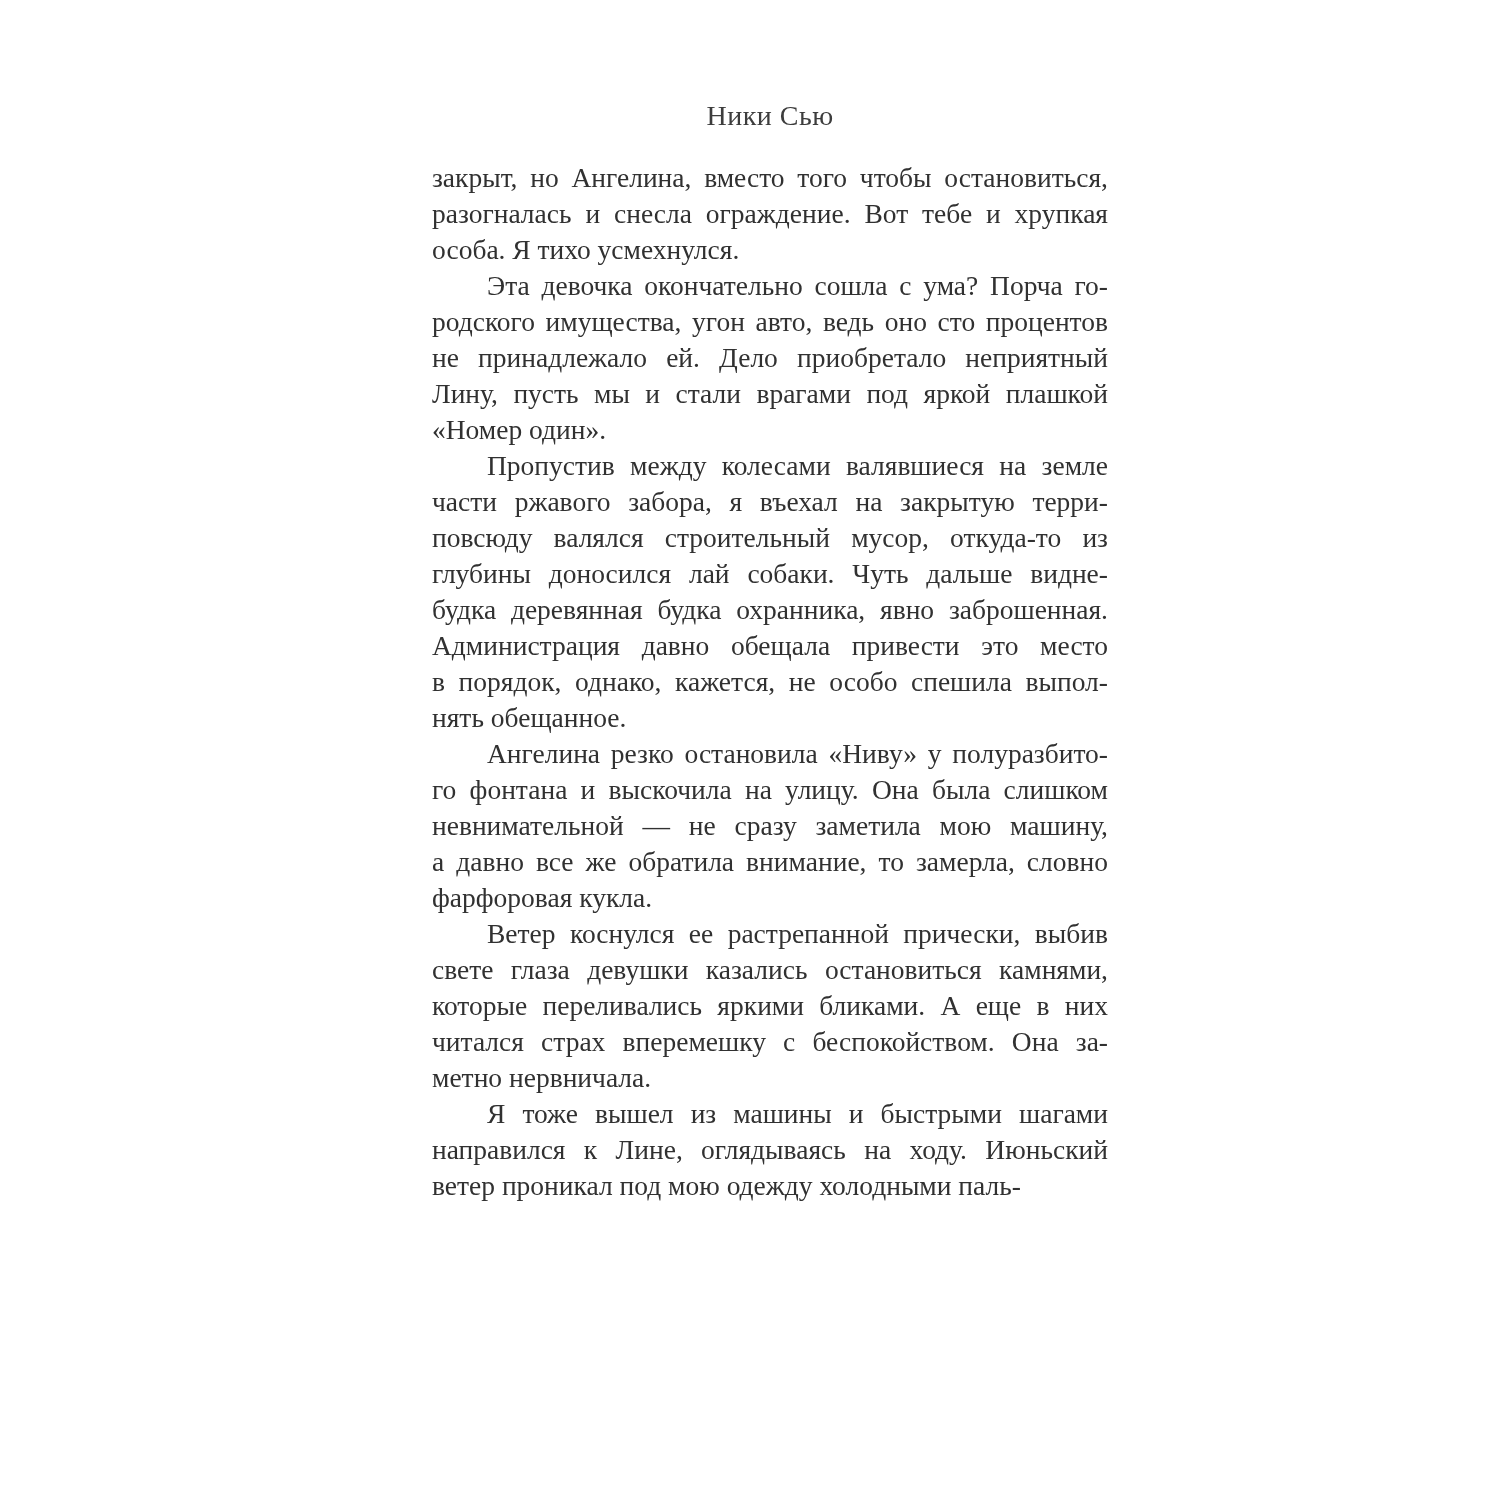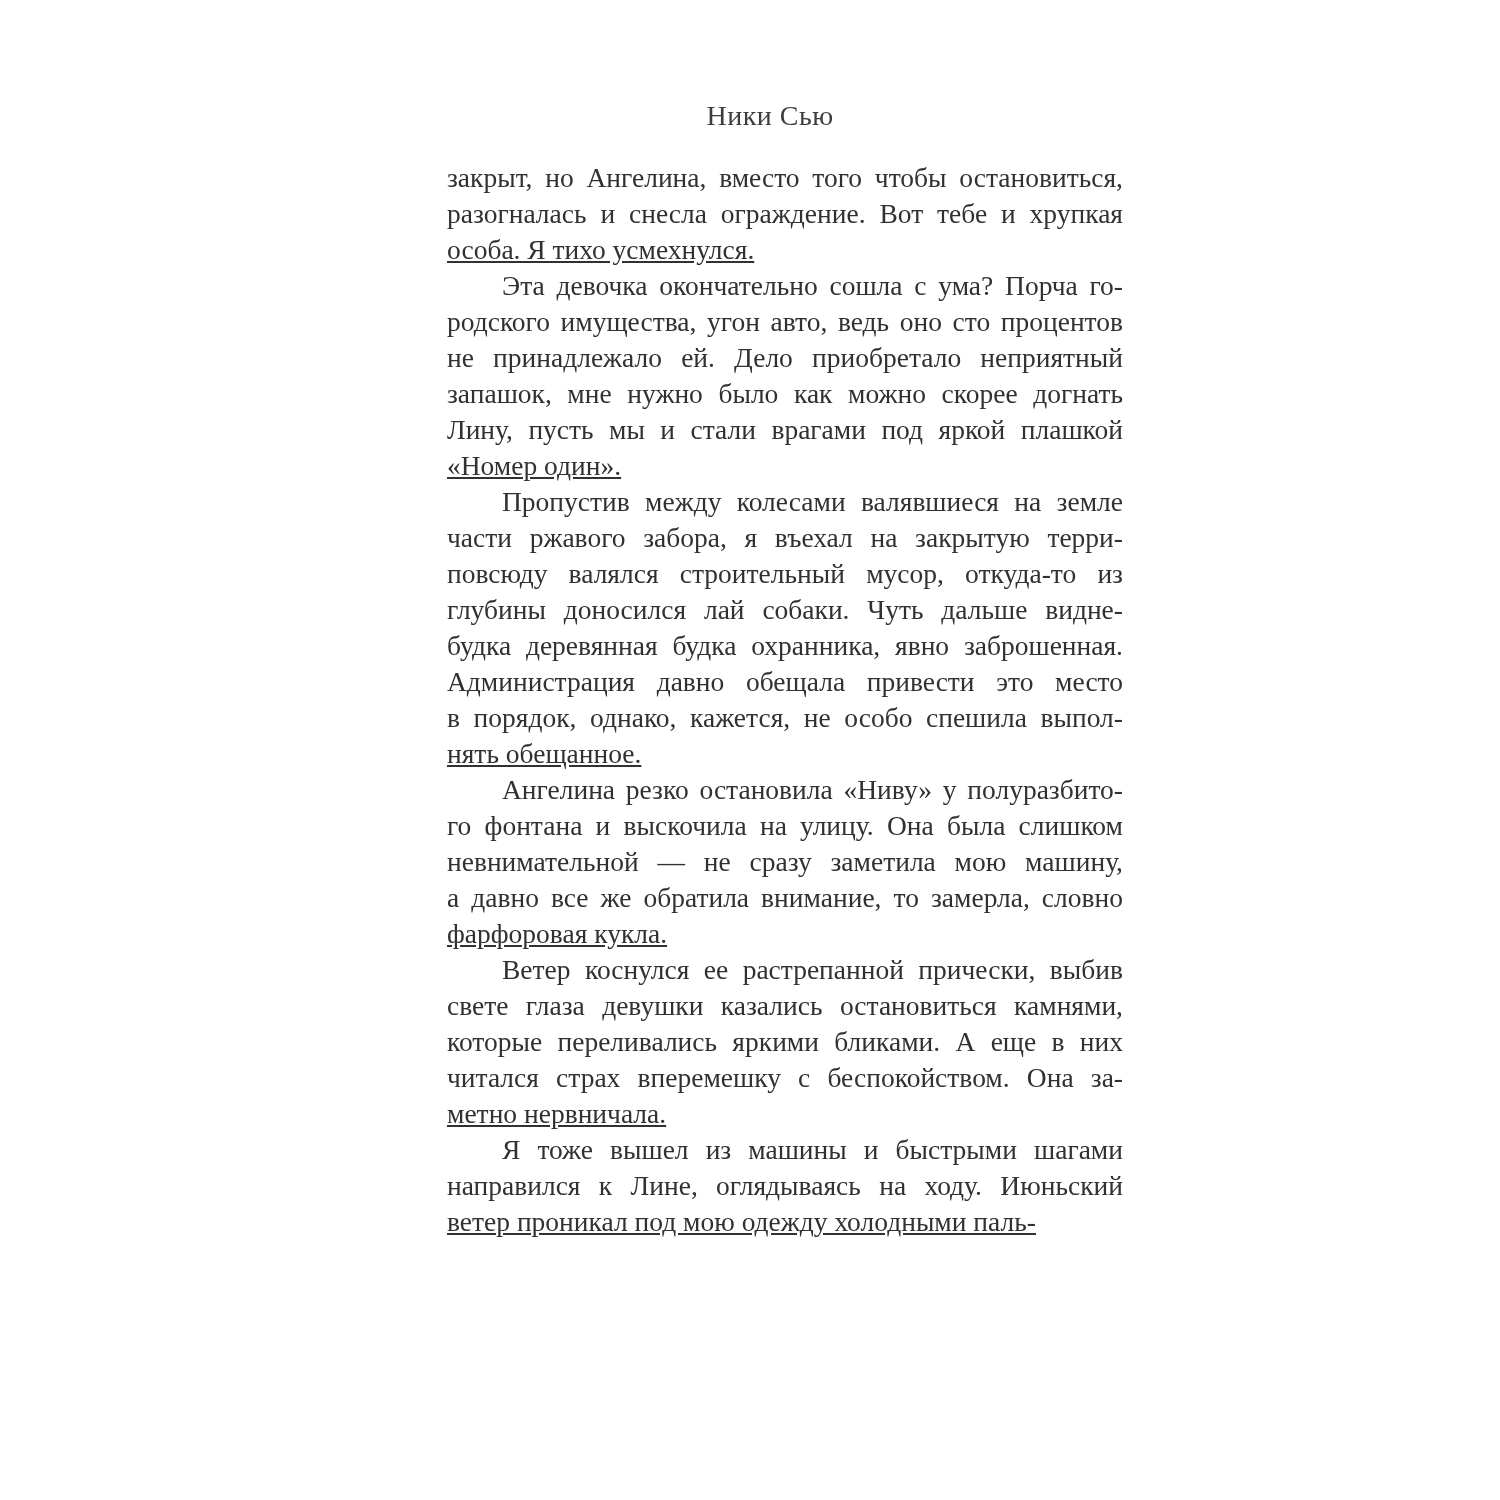"закрыт, но Ангелина, вместо того" .text-block { margin-left: 15px -> none }
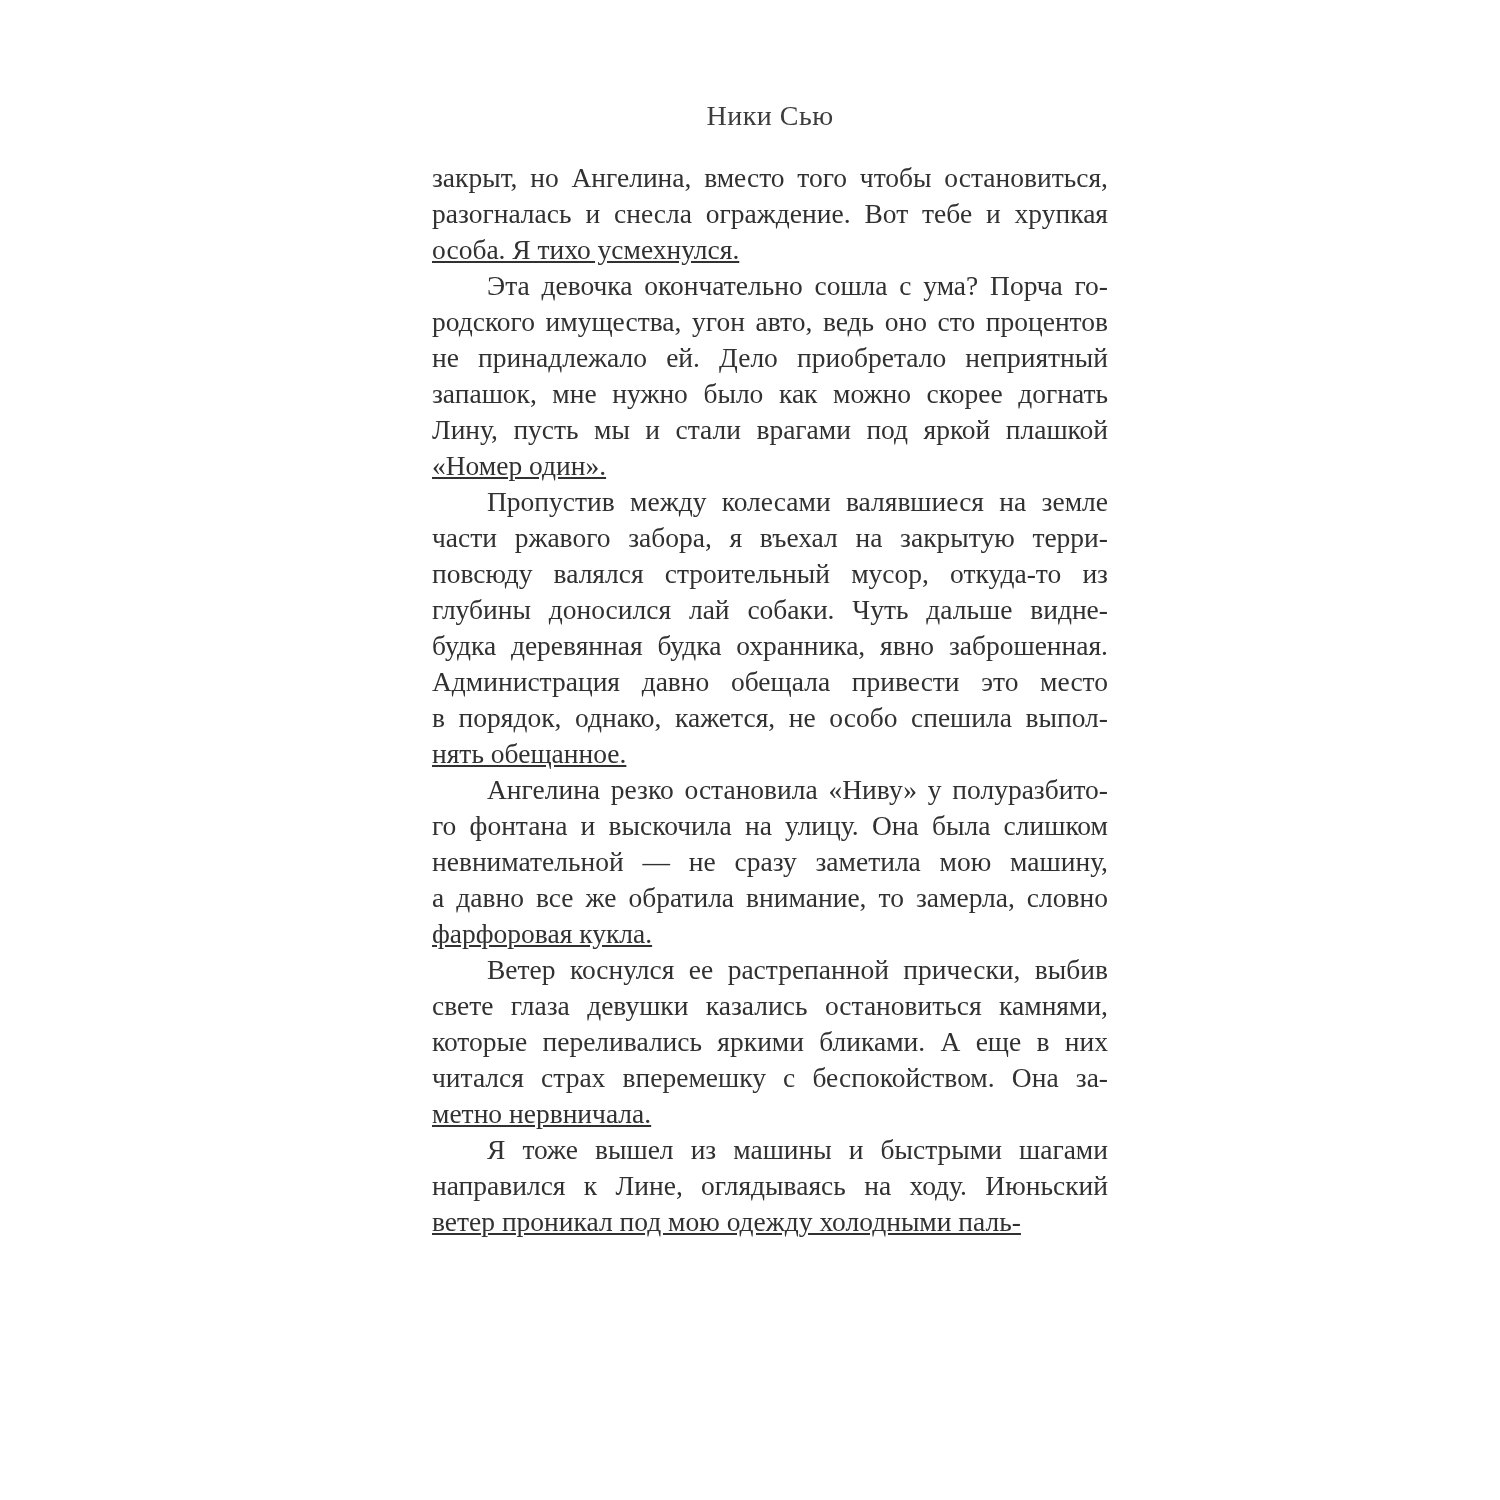"особа. Я тихо усмехнулся." .text-block .line.parend { text-decoration: underline -> none }
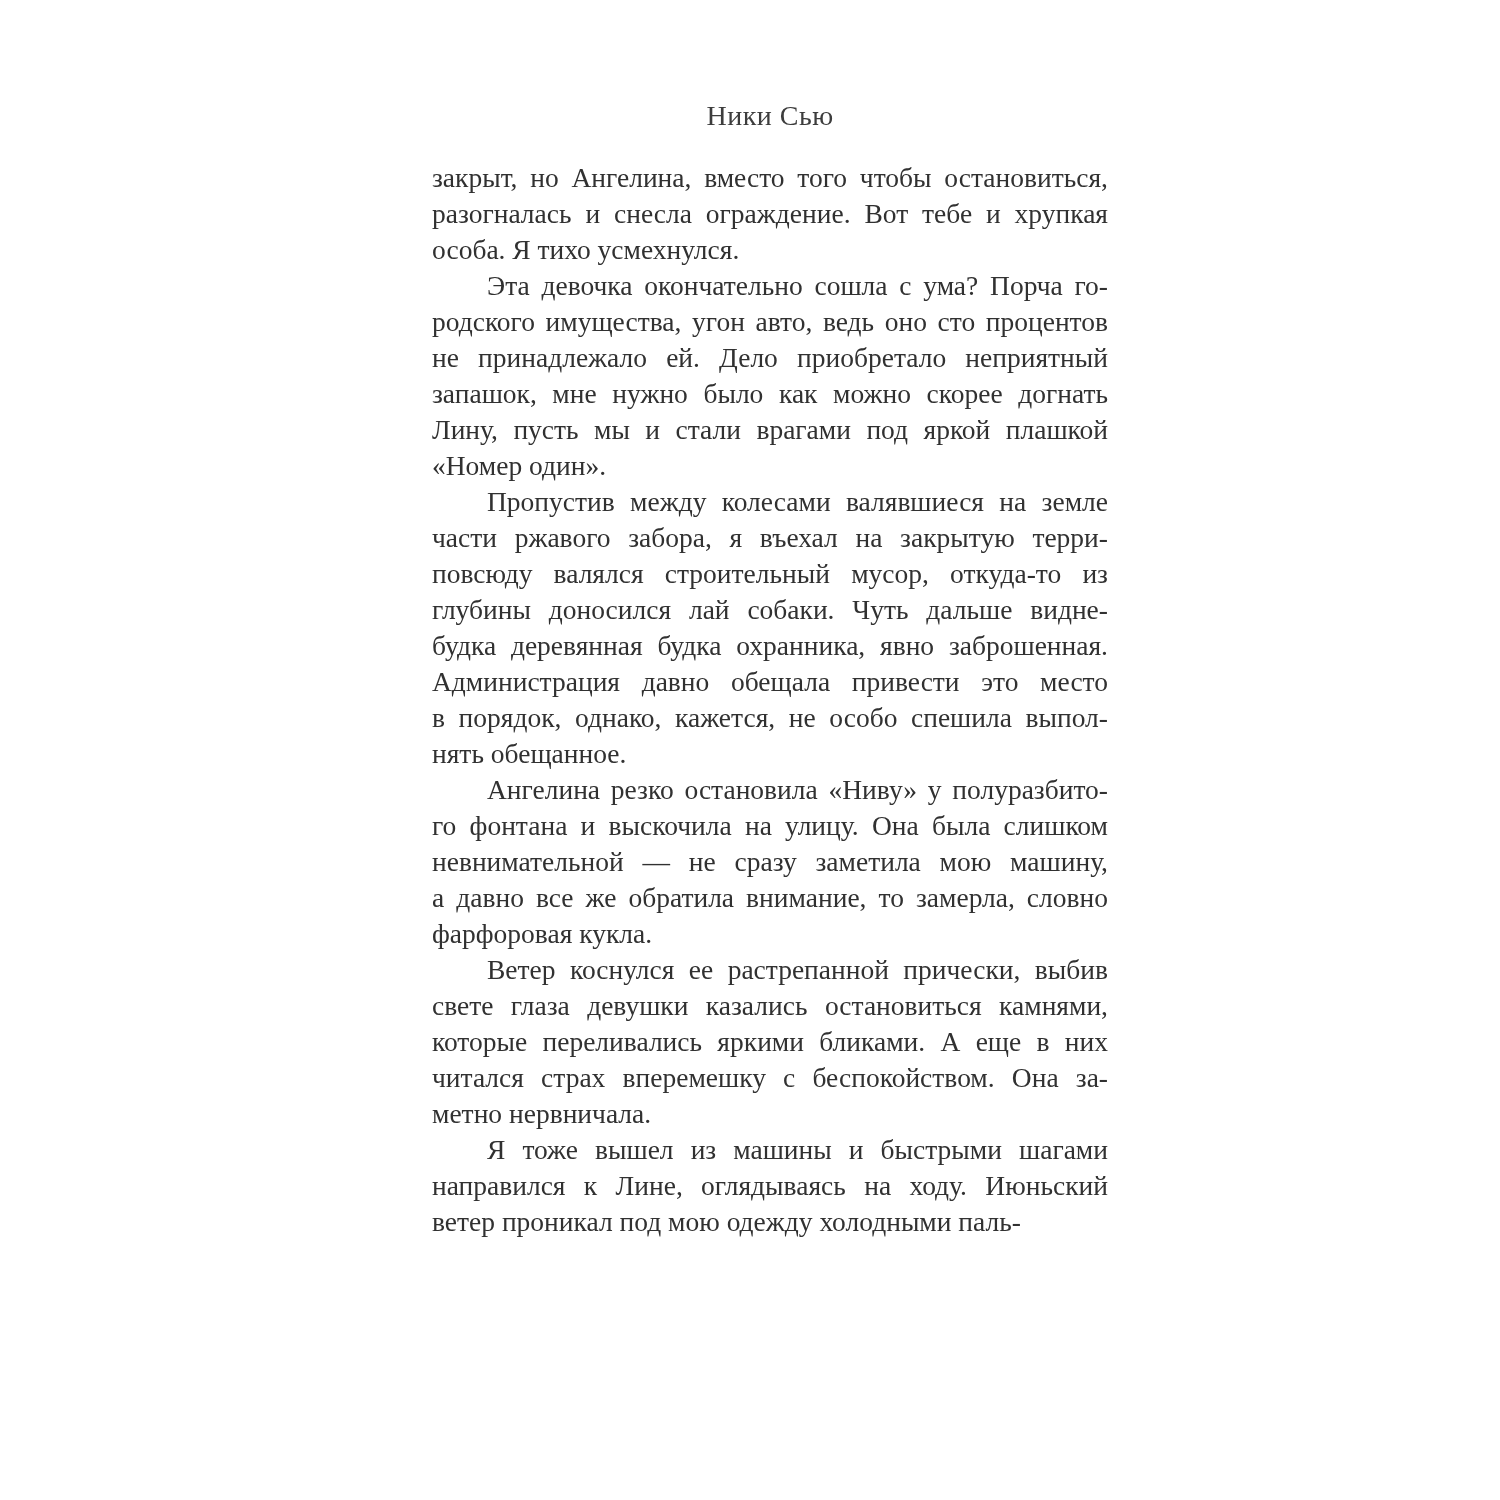"запашок, мне нужно было как" div.line { html: <div>запашок, мне нужно было как можно скорее догнать</div> -> none }
